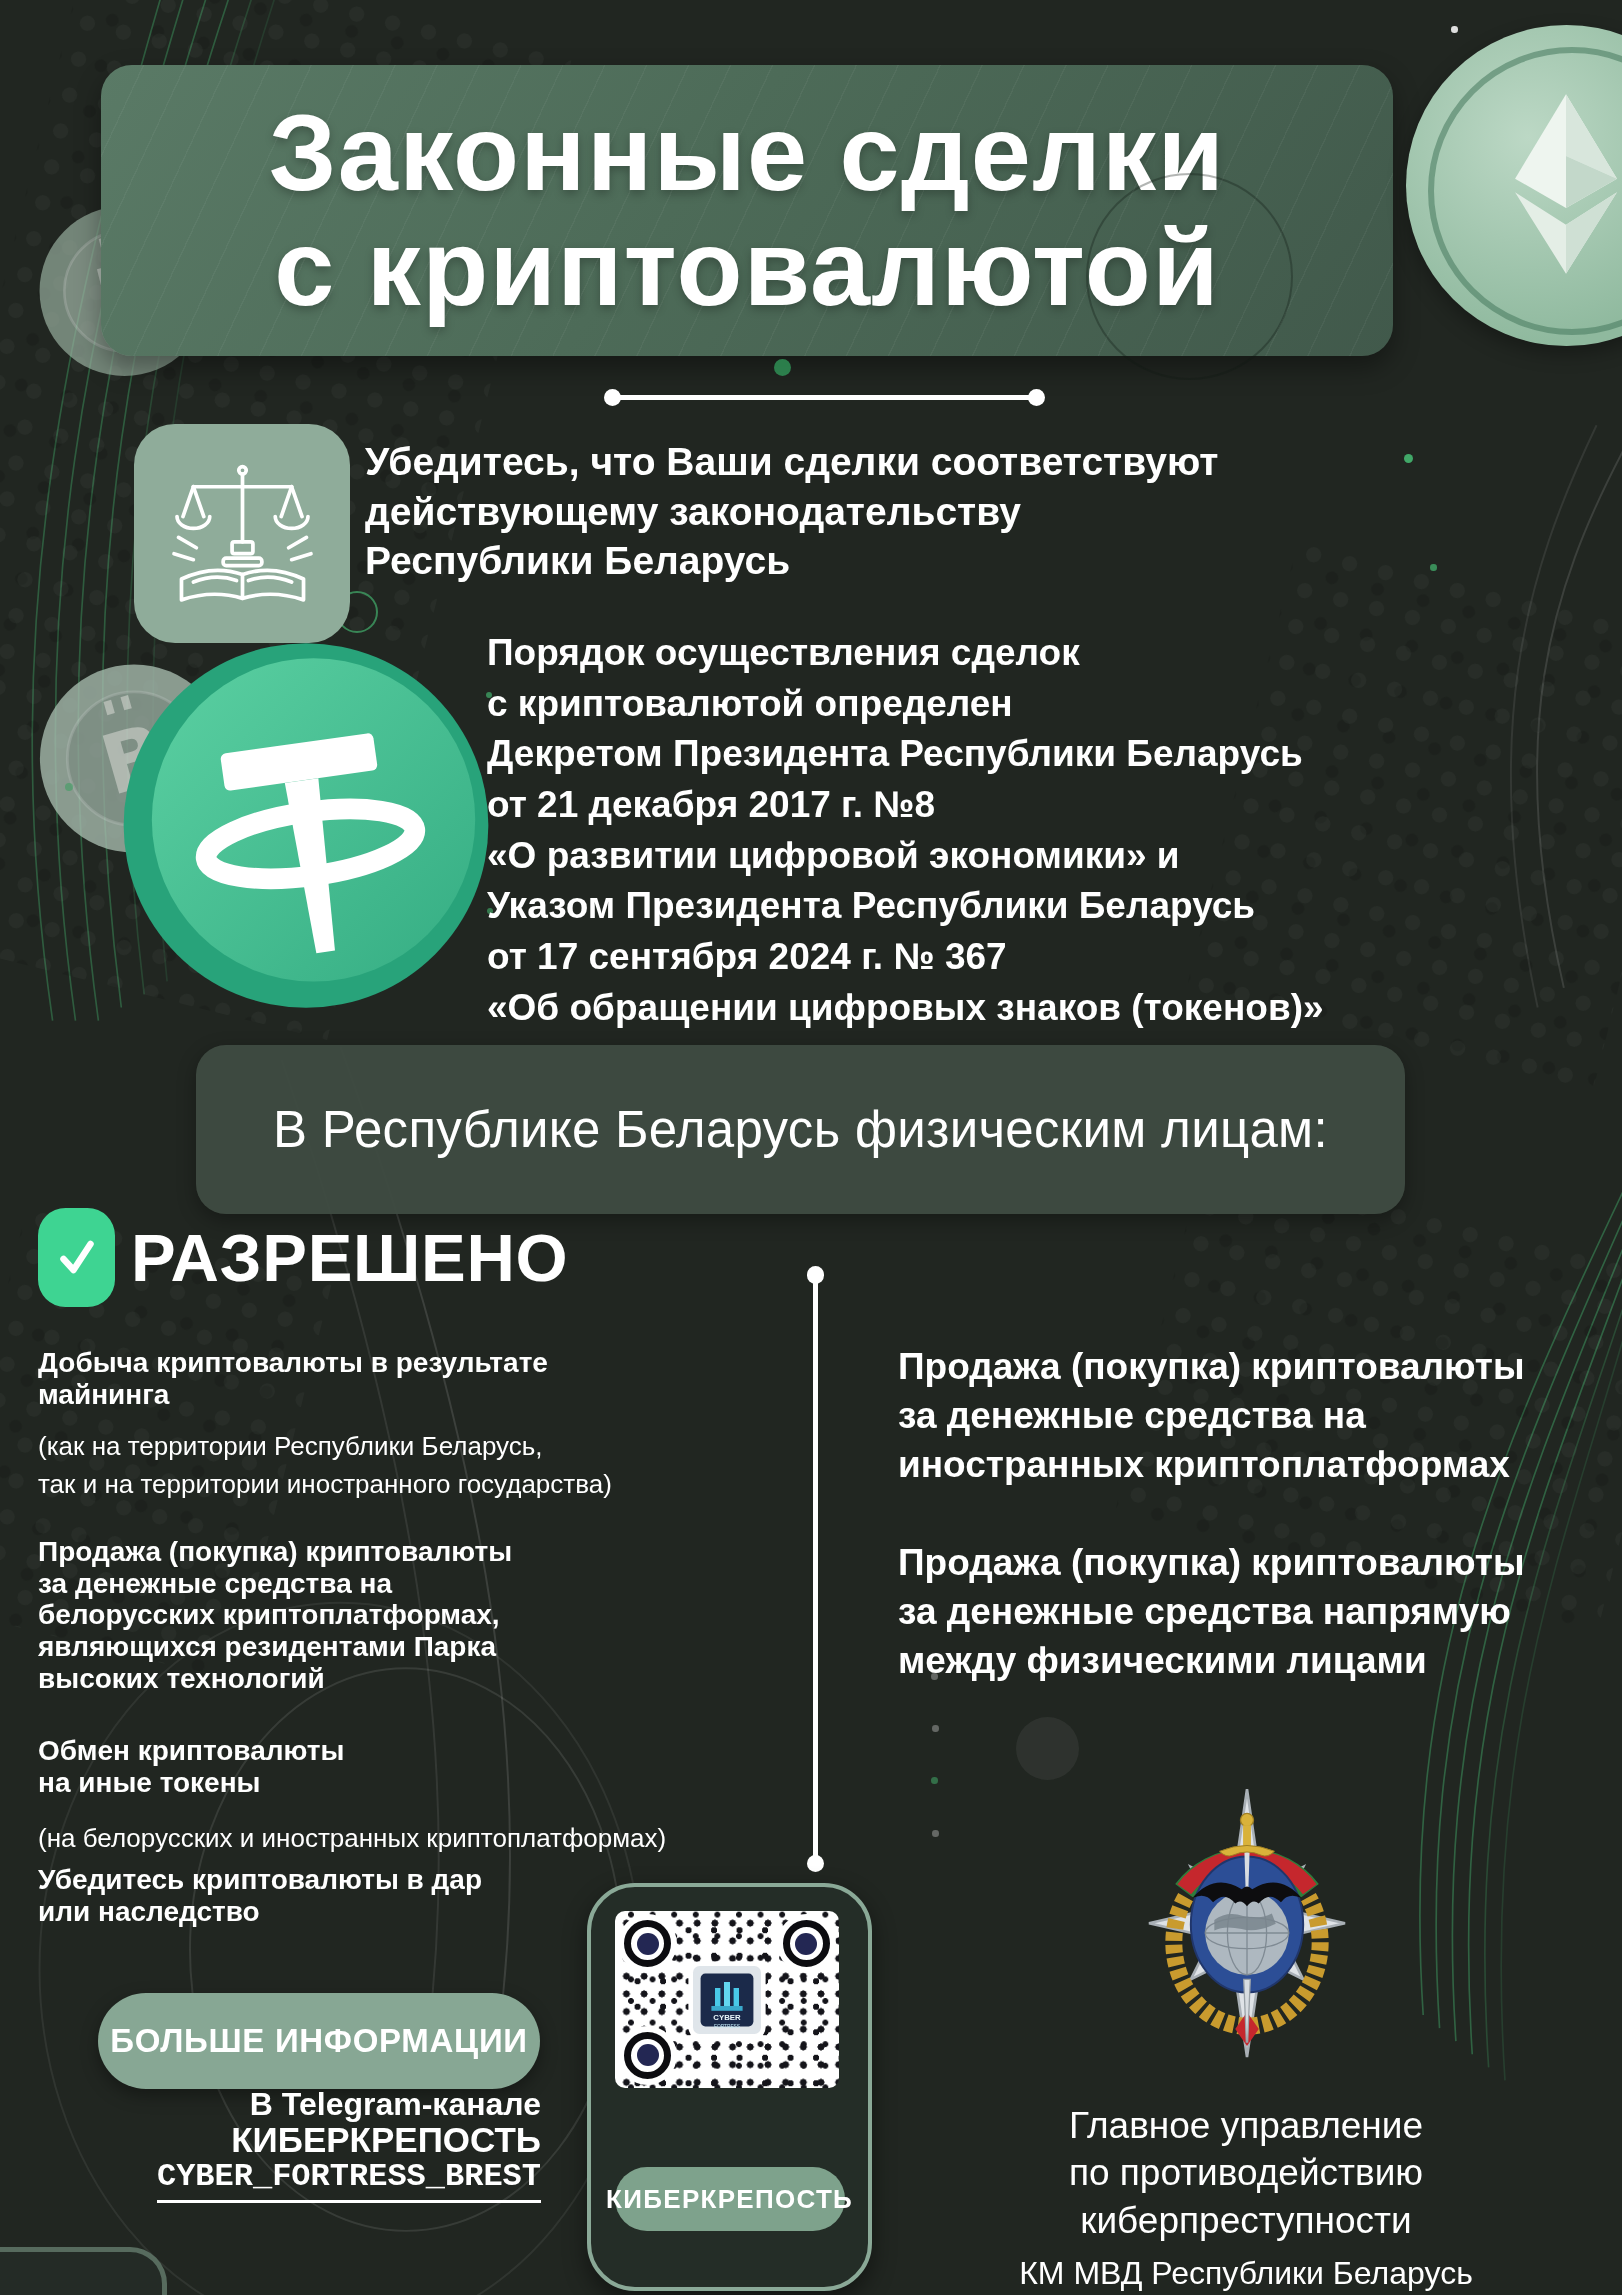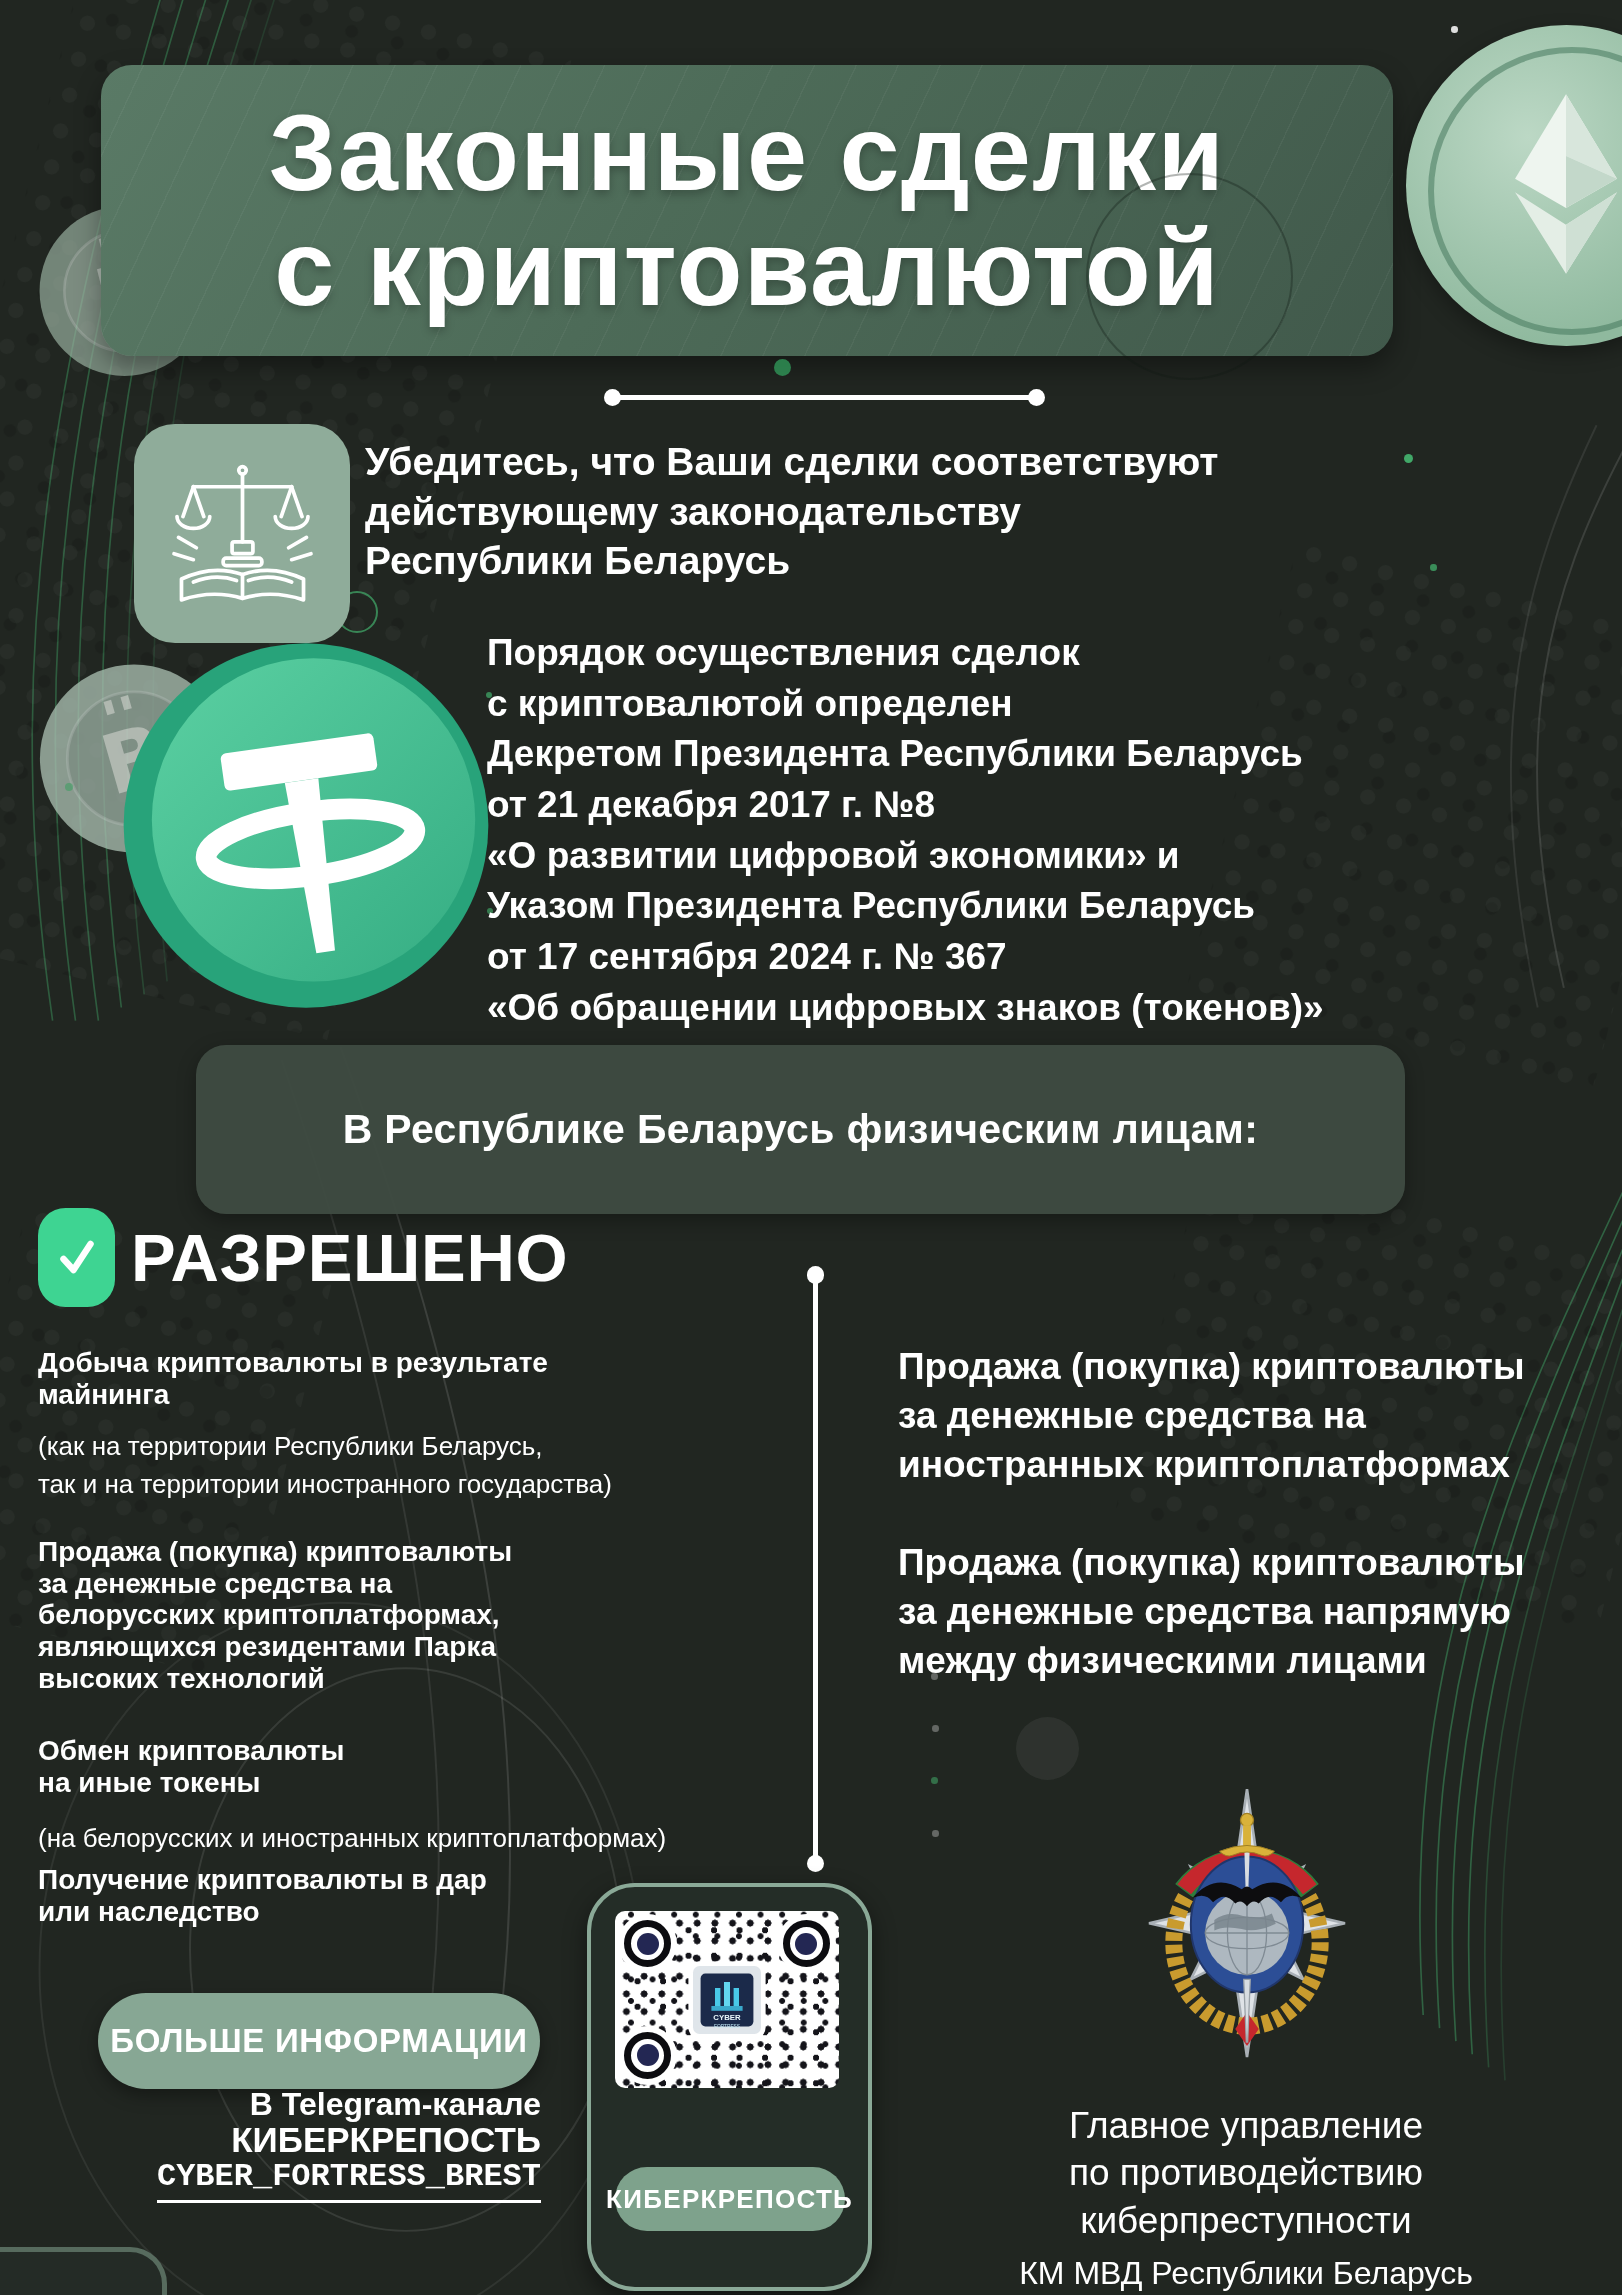"В Республике Беларусь физическим лицам:" .banner-text { font-size: 41px -> 51px; font-weight: 700 -> 400 }
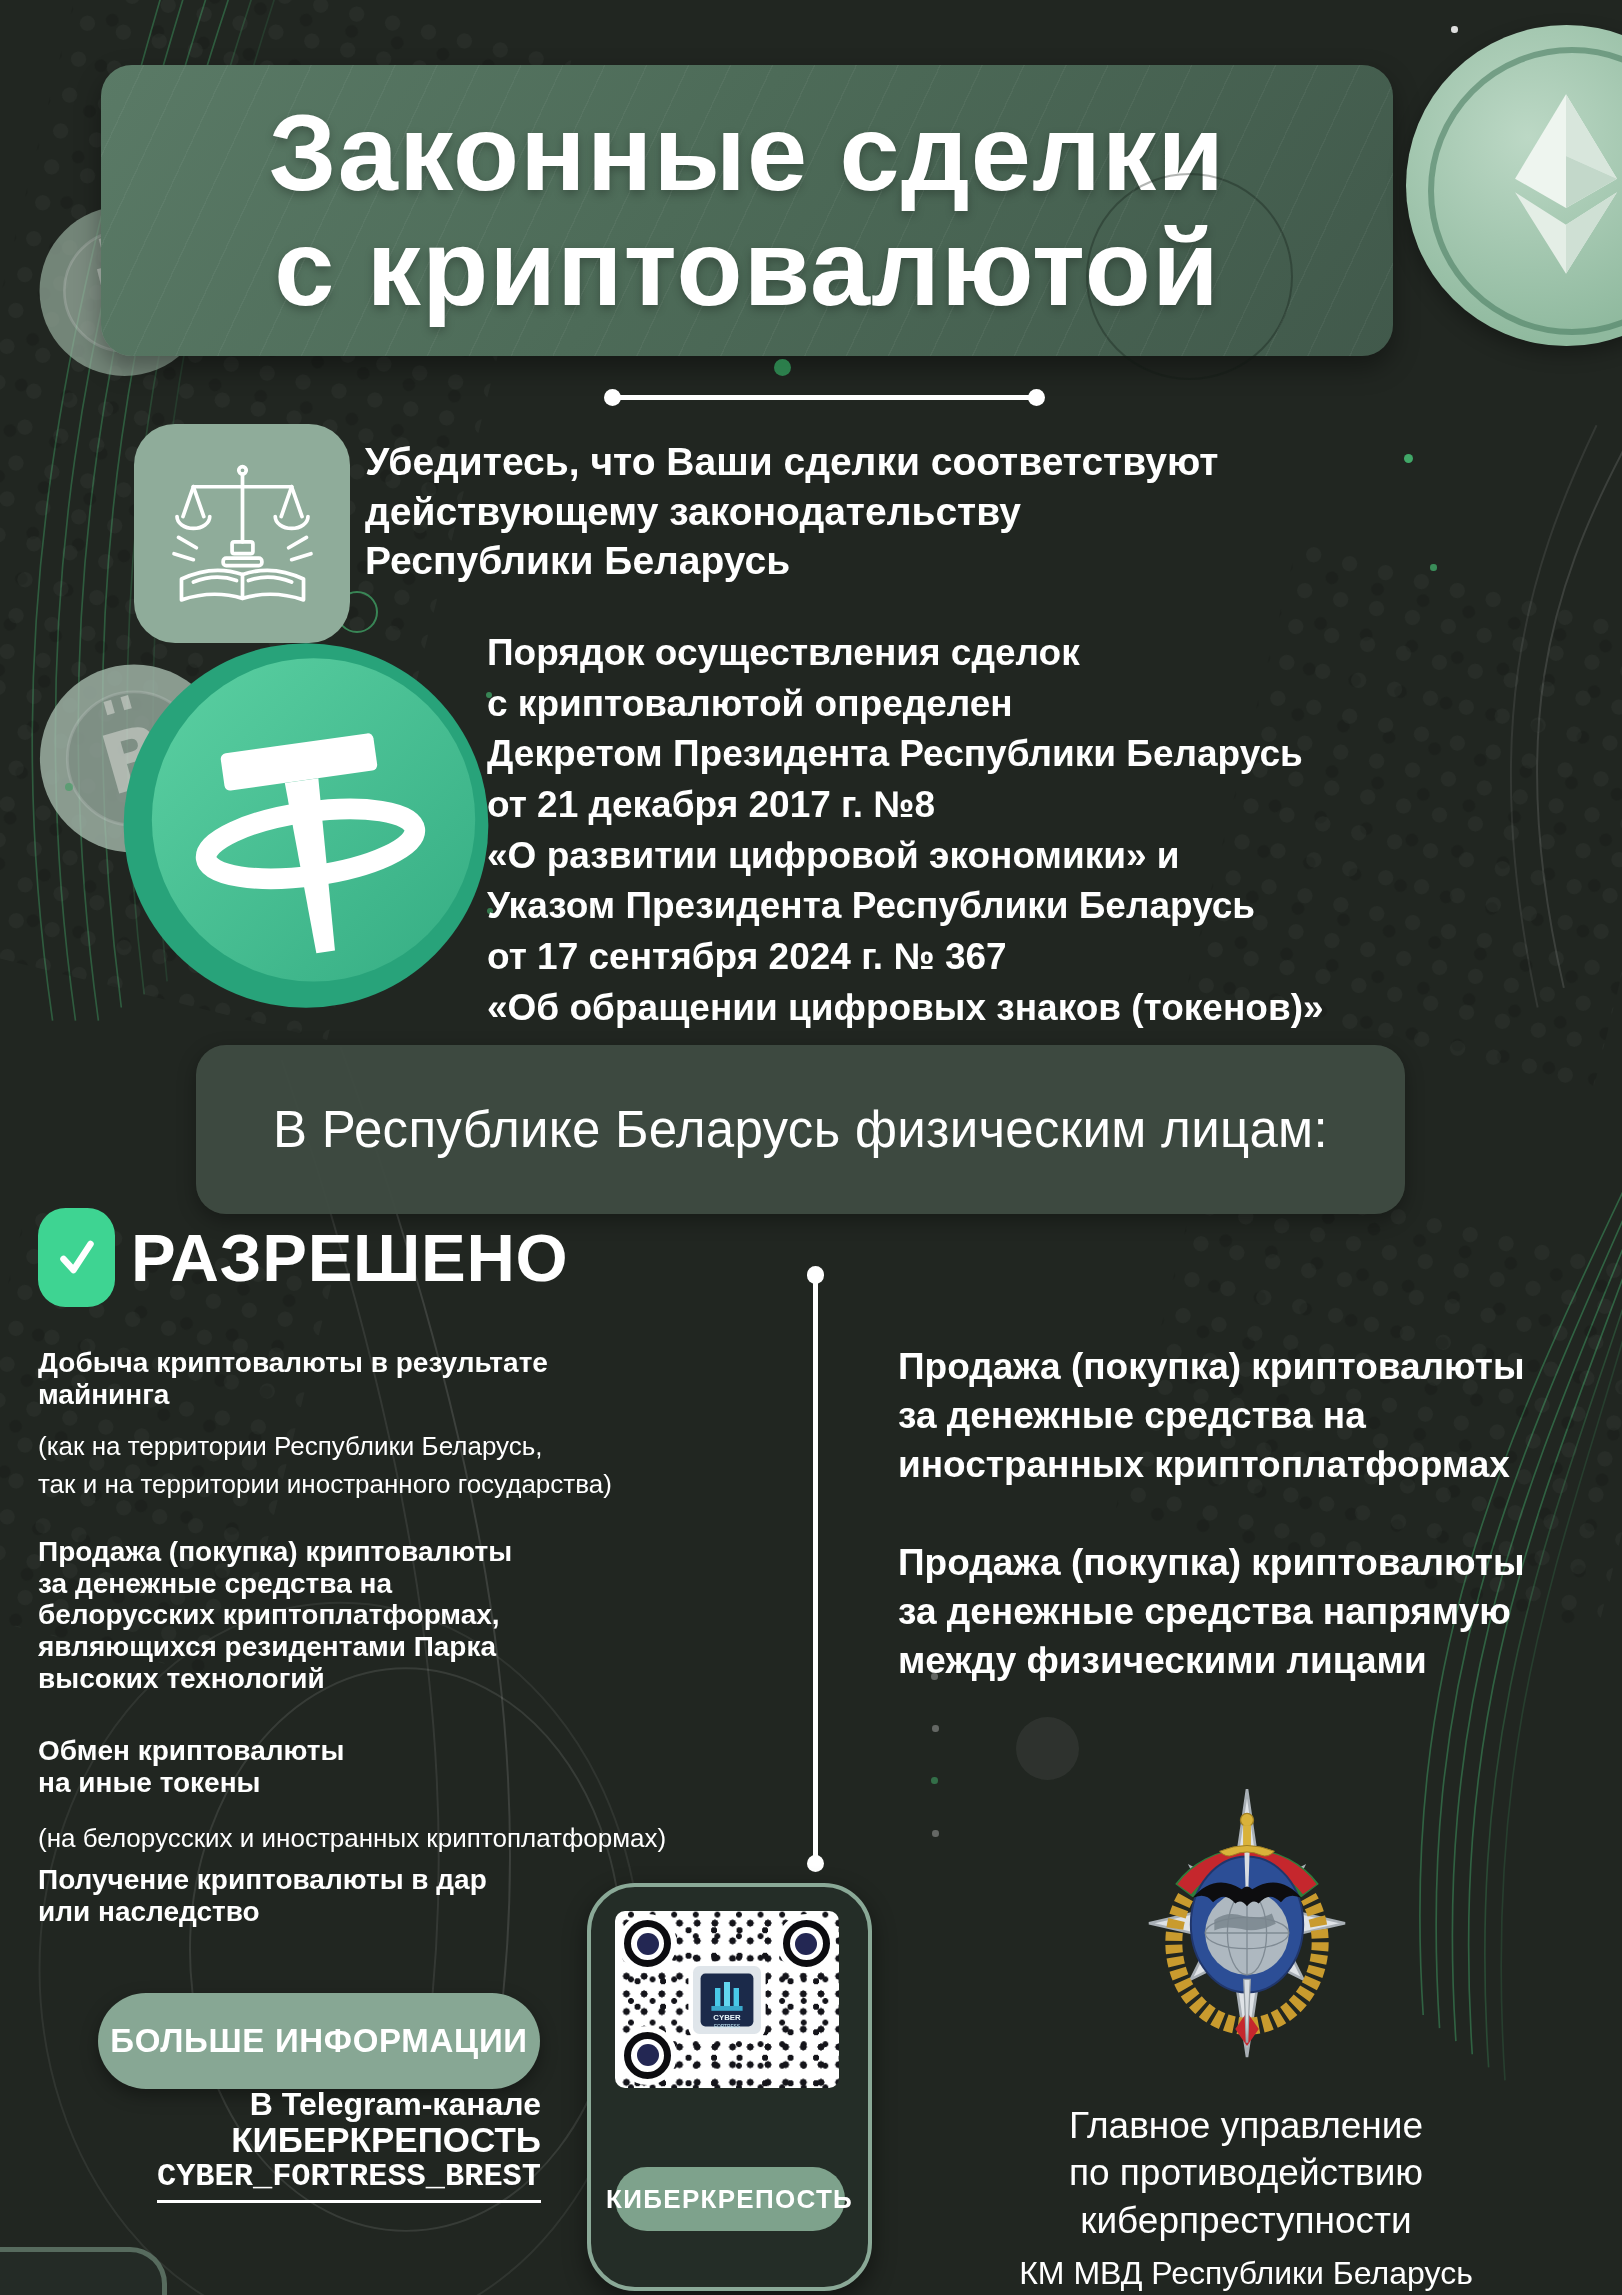"Получение криптовалюты в дар" div.item-bold { text: Получение -> Убедитесь }
